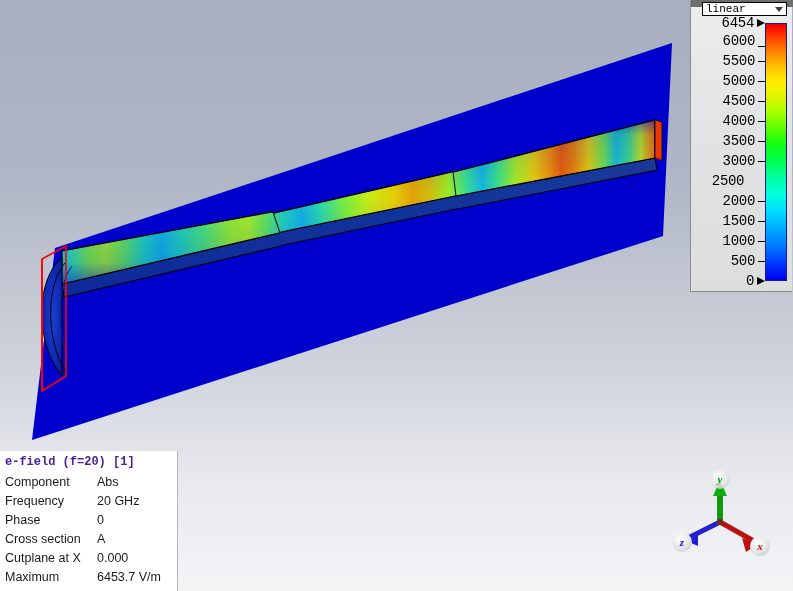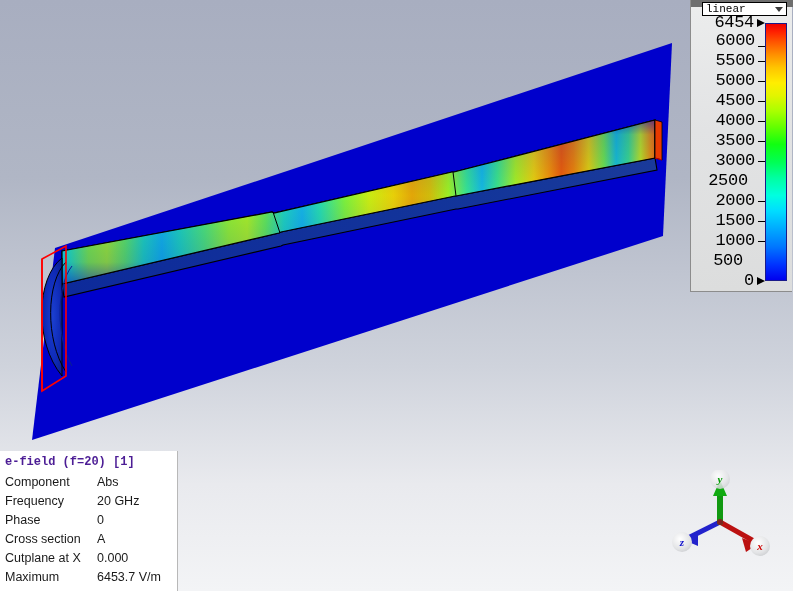"6454" .tick-label { font-size: 17px -> 14px }
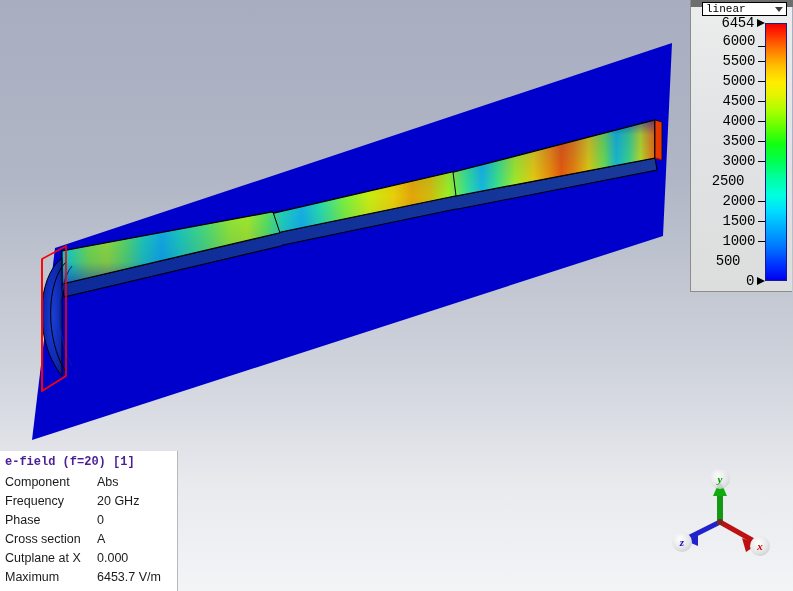"500" div.tick-row { flex-direction: column -> none }
